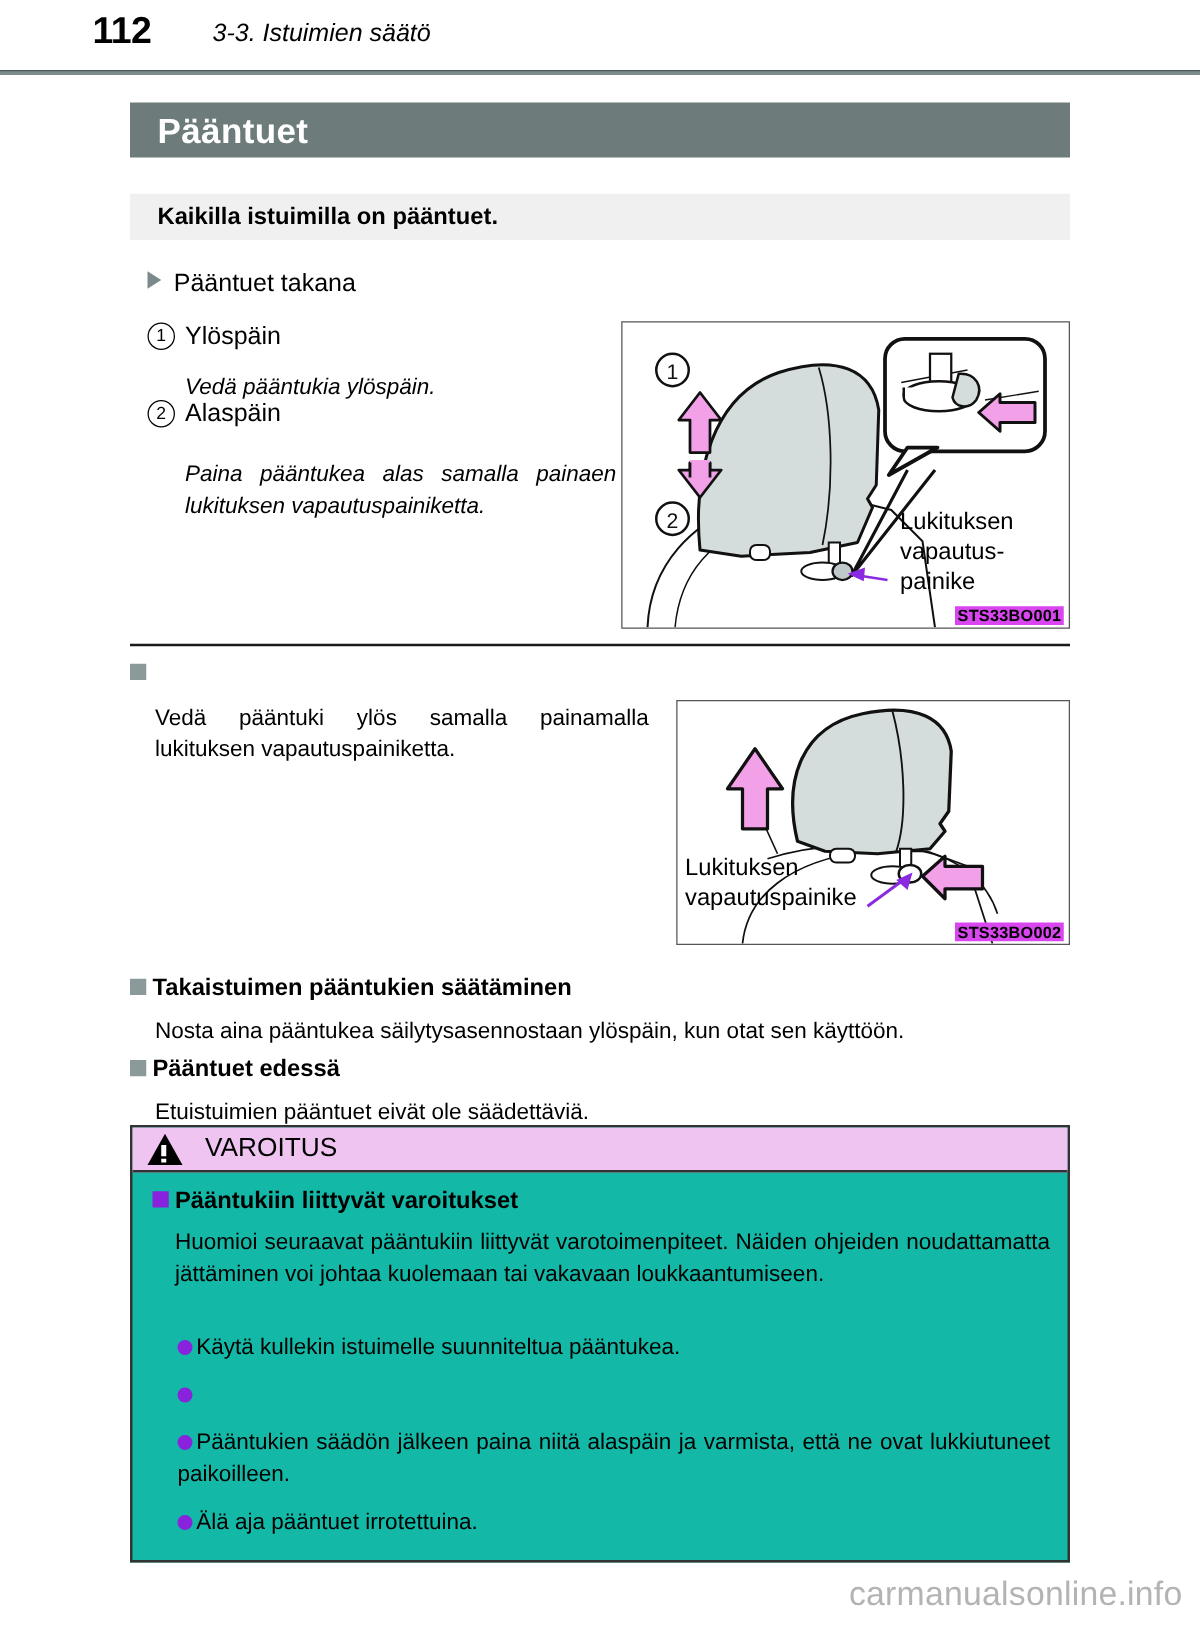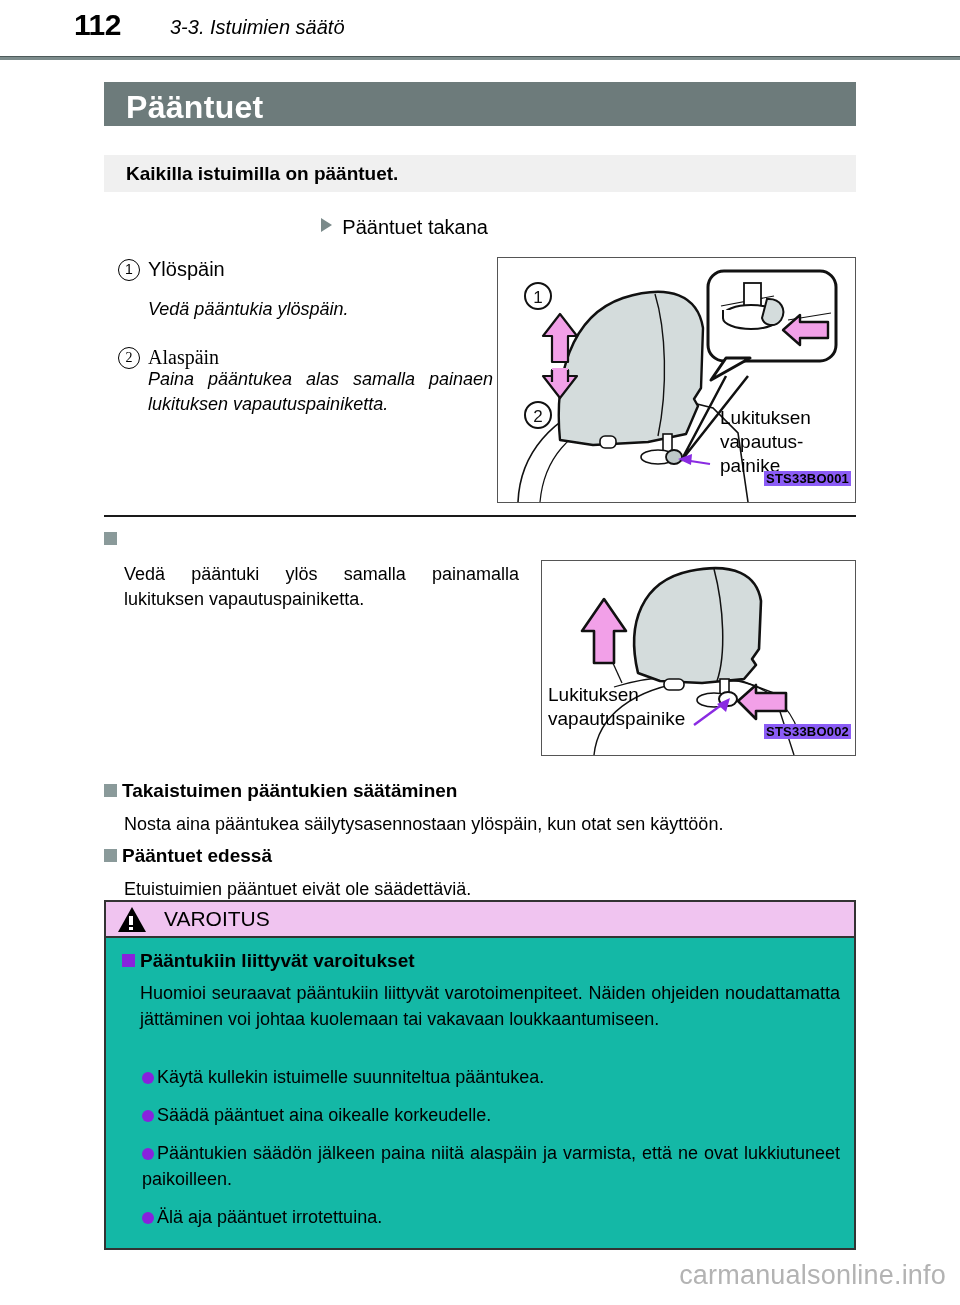"Pääntuet" .title-bar-text { font-size: 32px -> 28px }
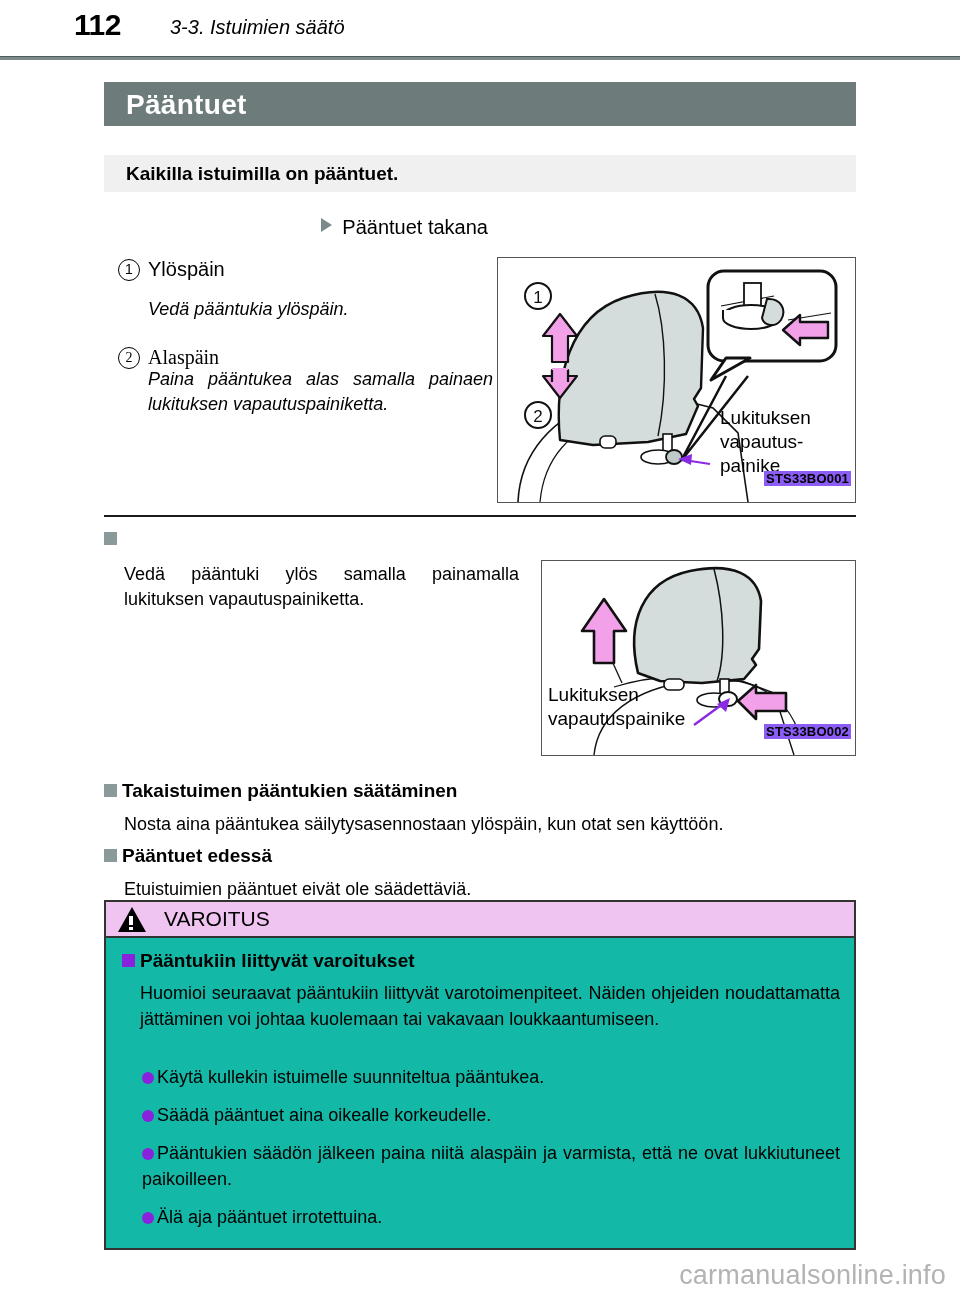"Pääntuet takana" .triangle-row { text-align: right -> none }
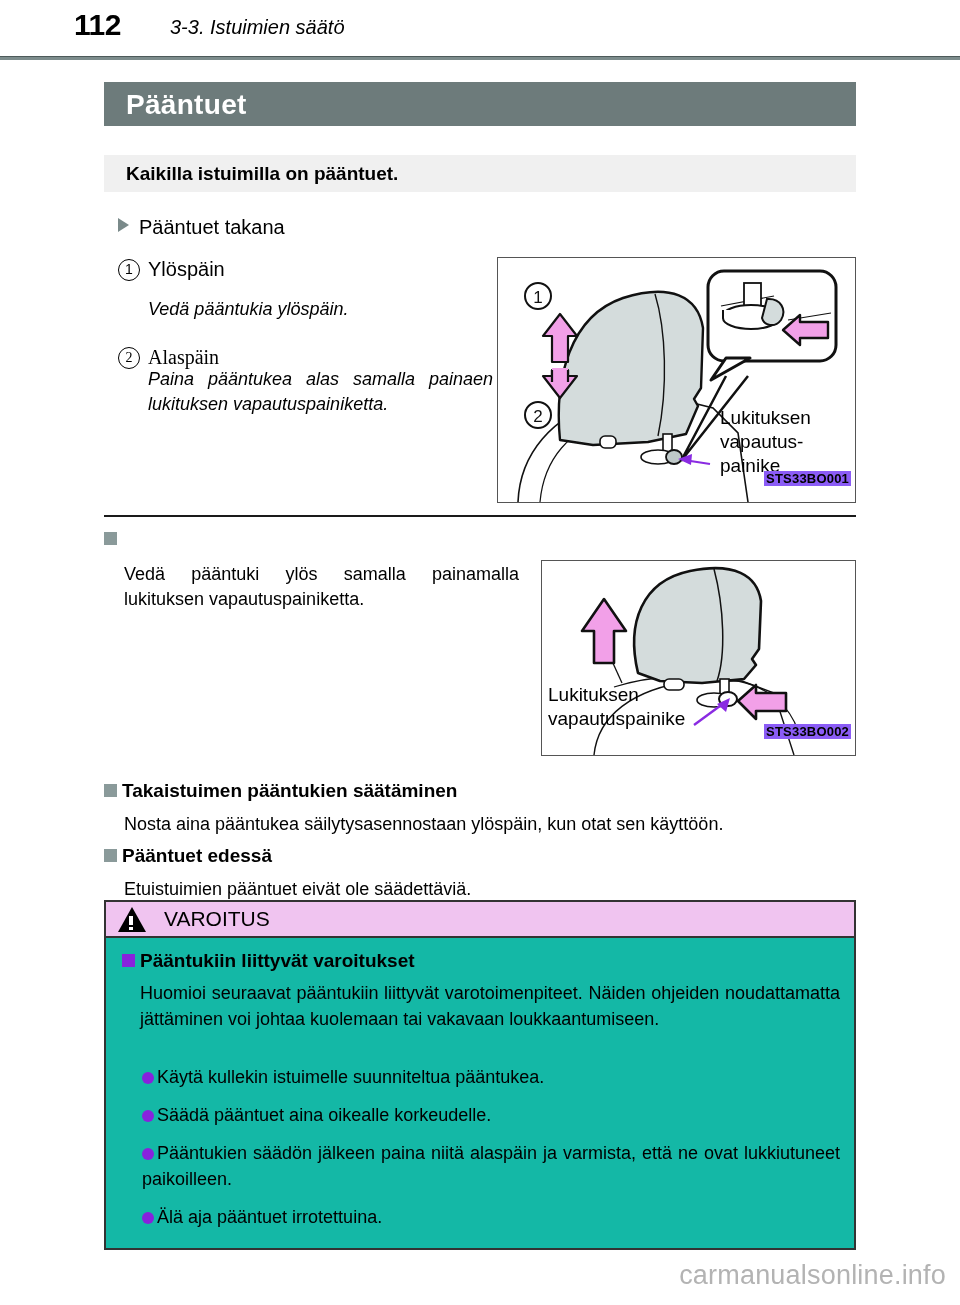"2 Alaspäin" div.num-row { font-family: Liberation Serif, serif -> none; top: 346px -> 320px }
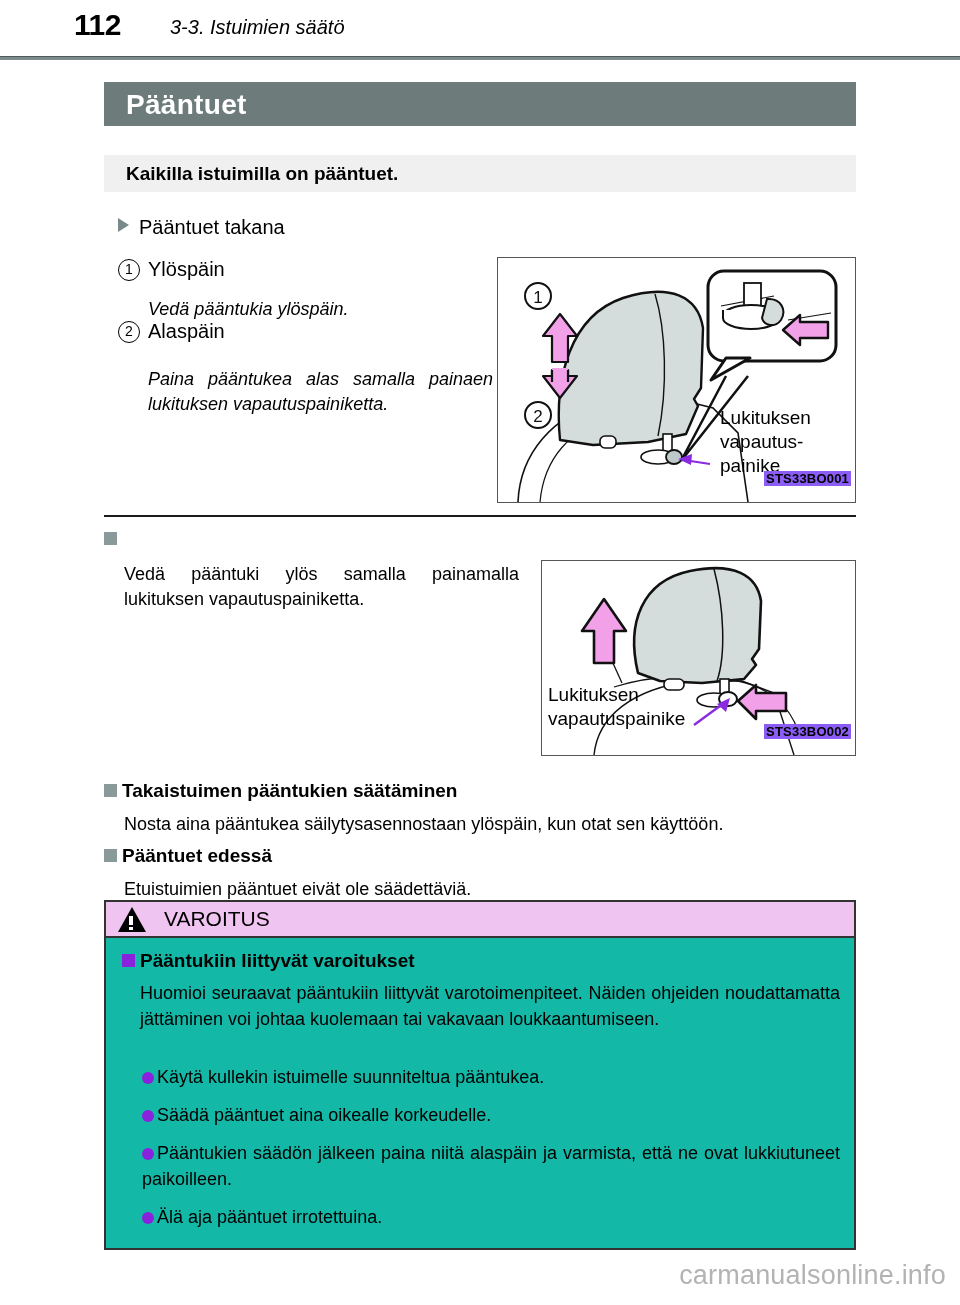"STS33BO001" .fig-code { background: #8b5cf6 -> #d946ef; bottom: 16px -> 2px }
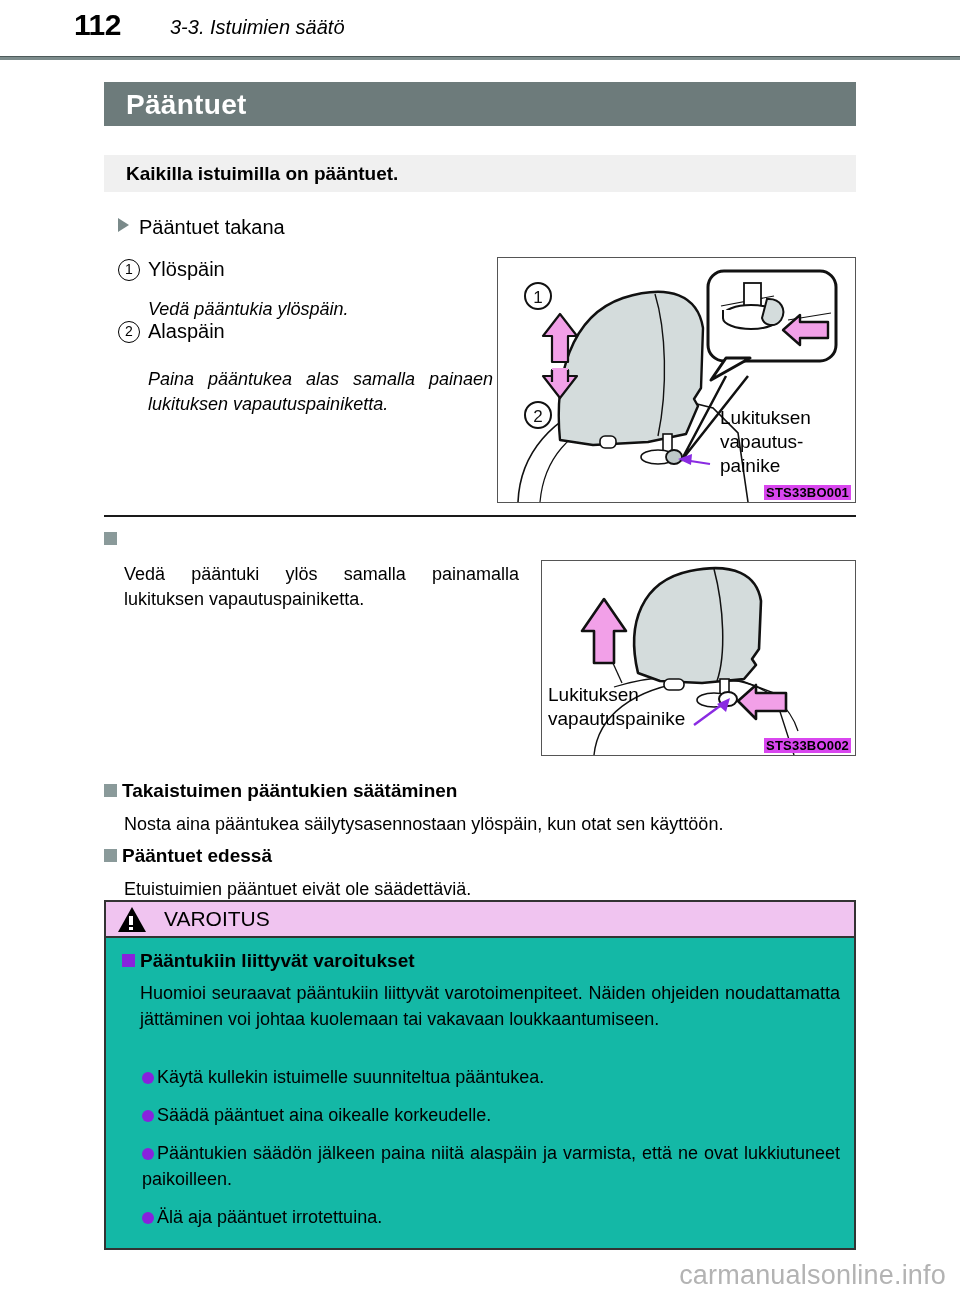"Säädä pääntuet aina oikealle" span.bullet-text { html: <span>Säädä pääntuet aina oikealle korkeudelle.</span> -> none }
